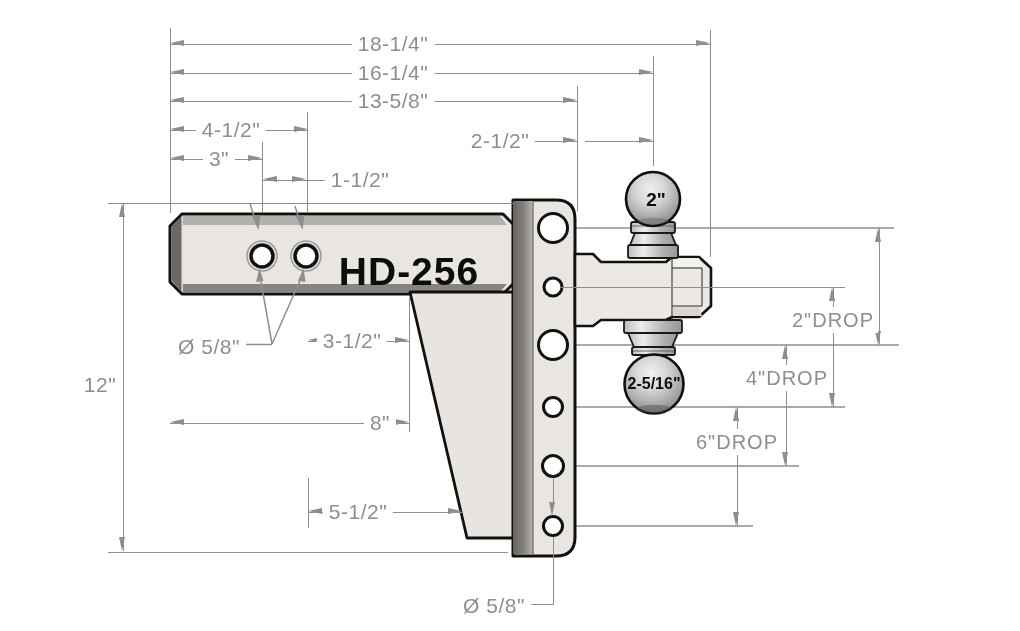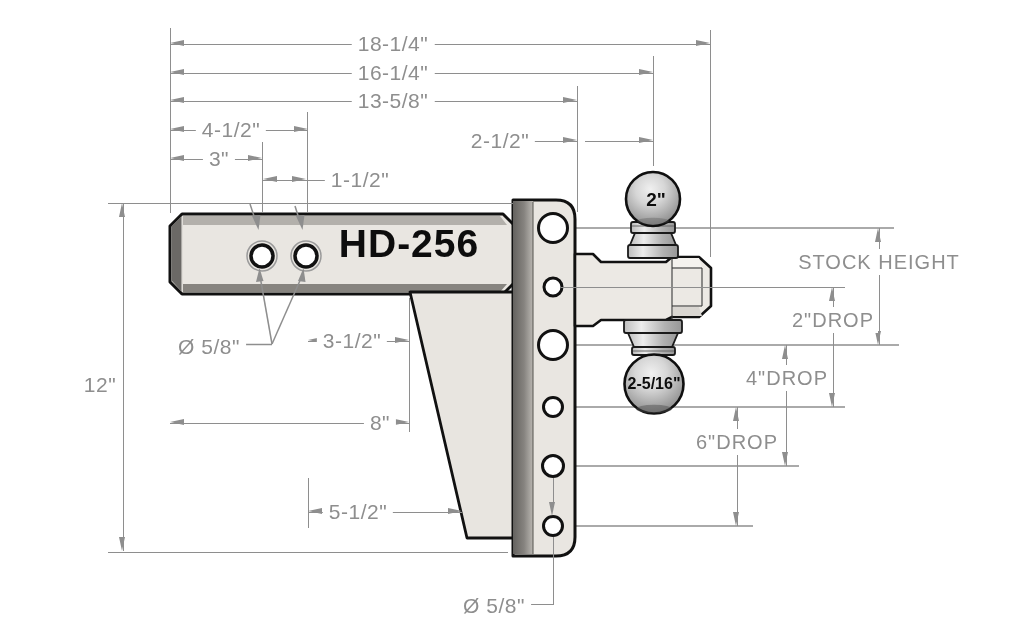"HD-256" div.partlabel { top: 244px -> 272px }
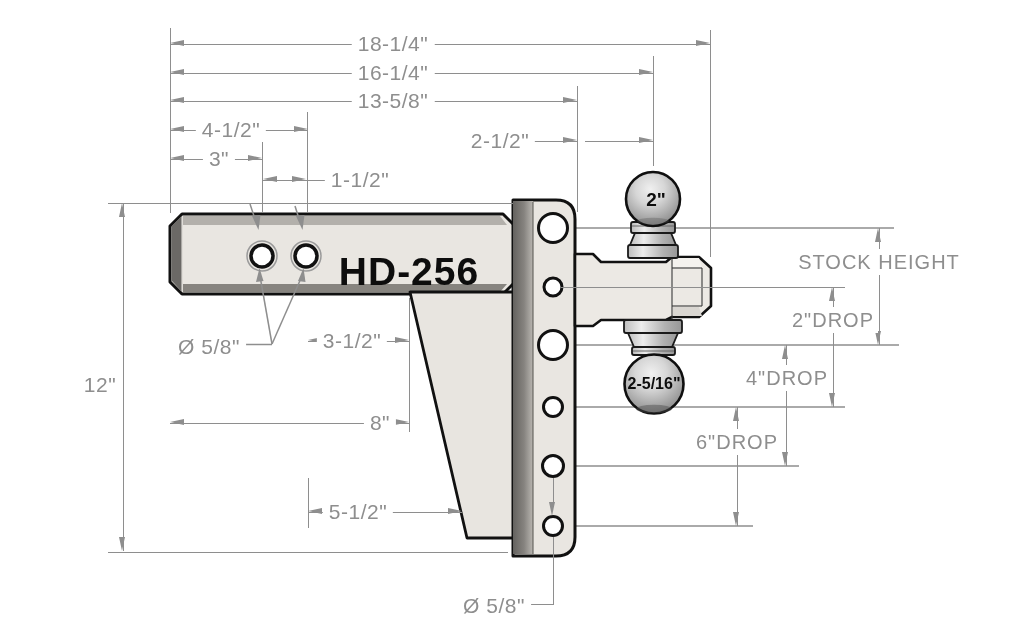"STOCK HEIGHT" div.dt { html: <div>STOCK HEIGHT</div> -> none }
